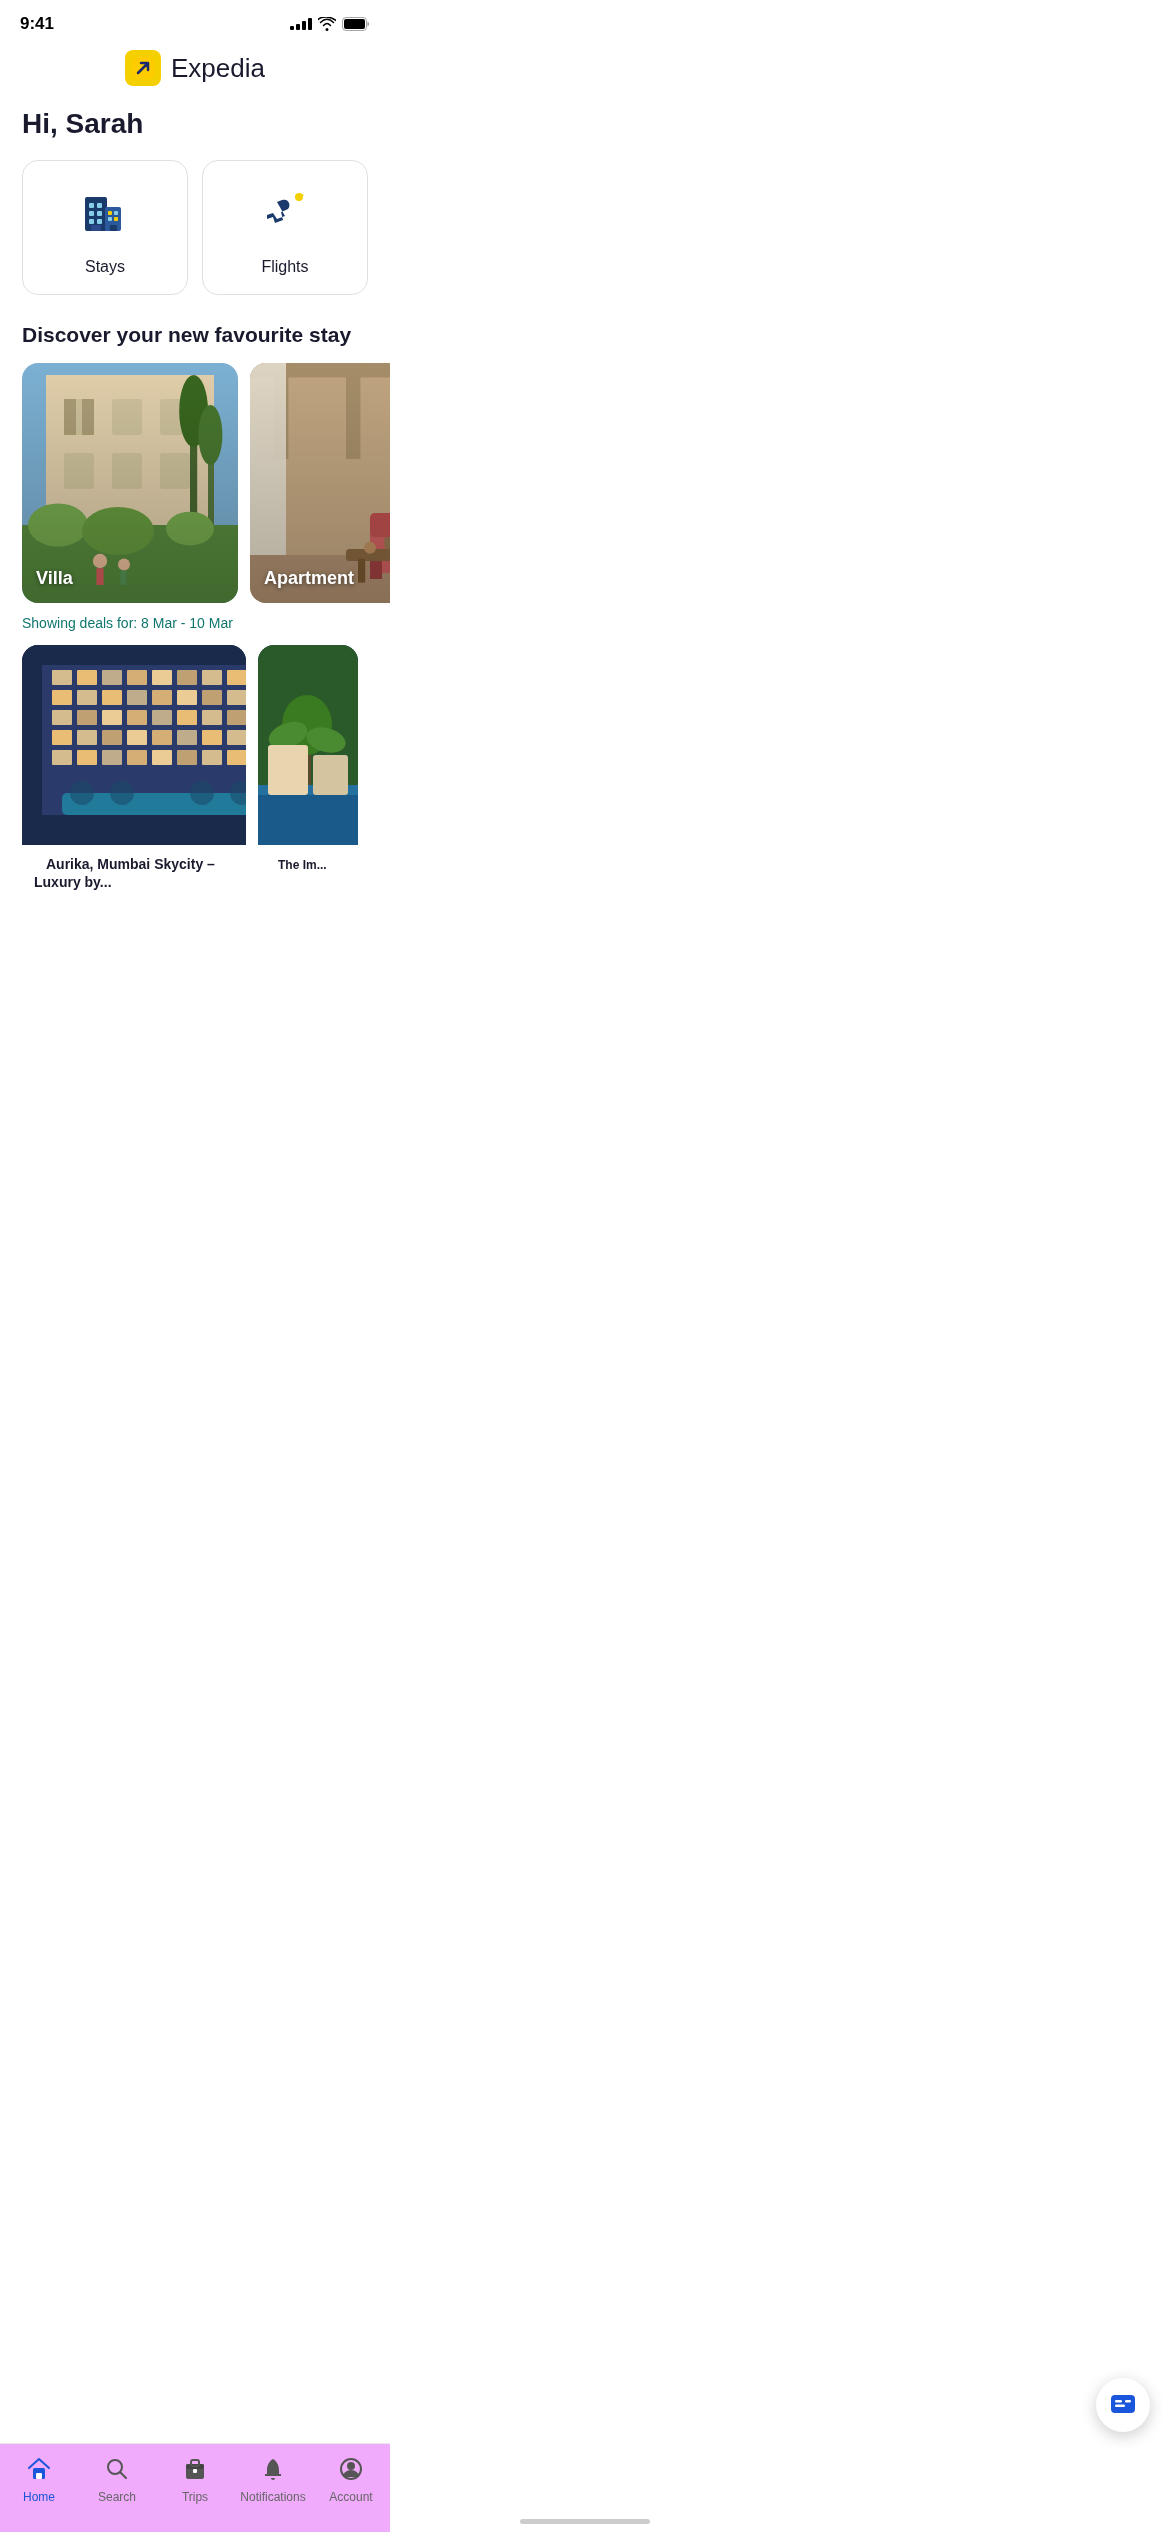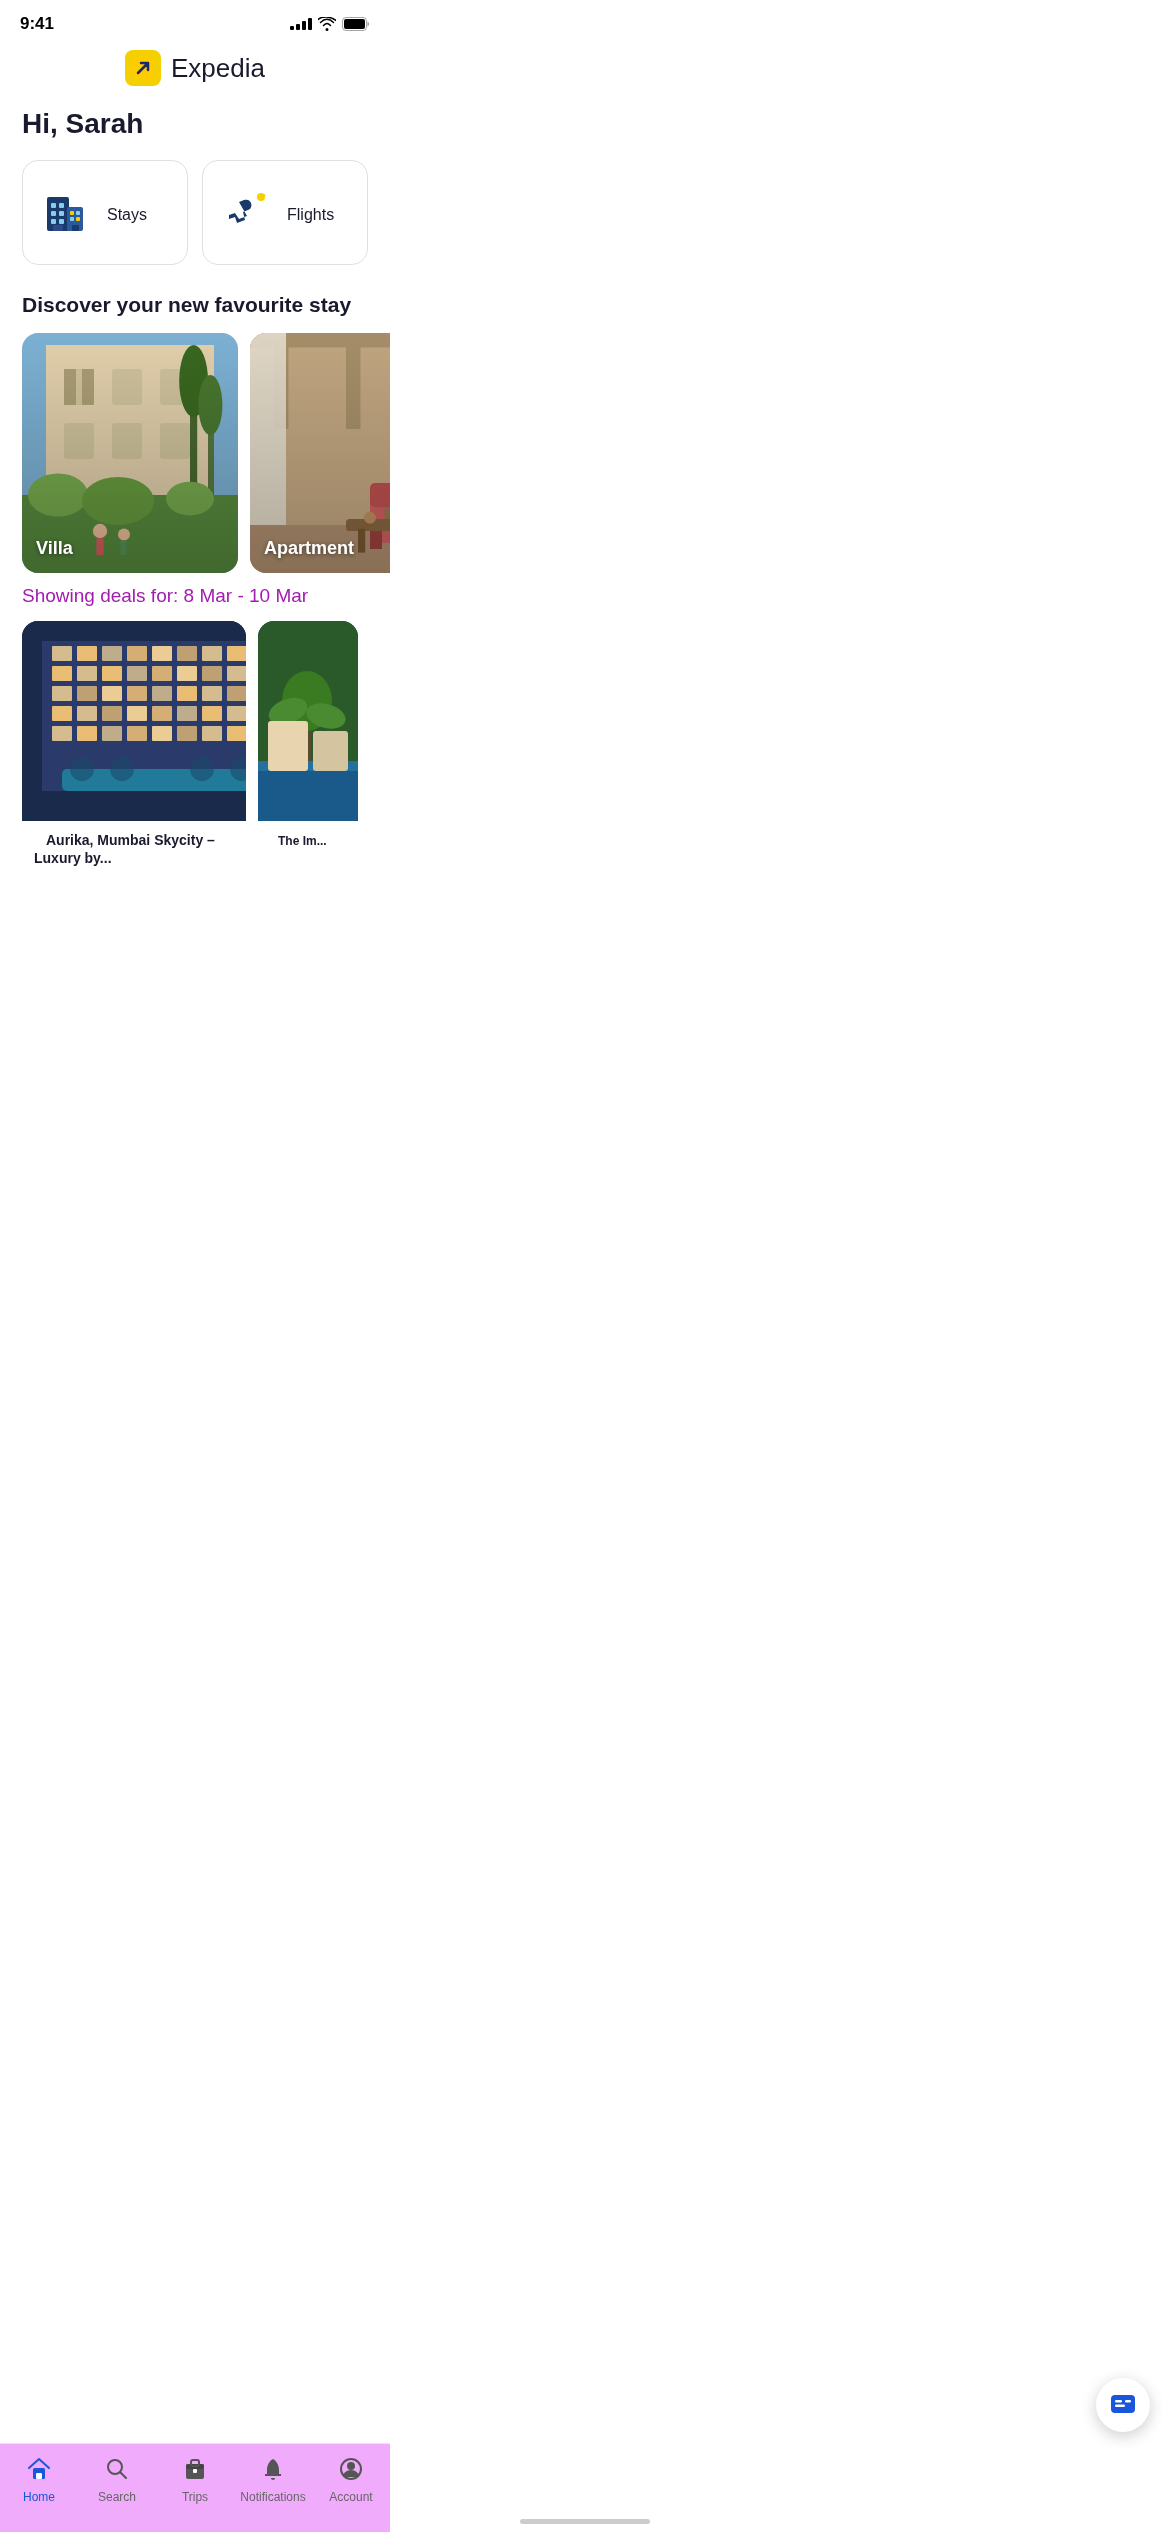"Stays" .action-card { flex-direction: none -> column }
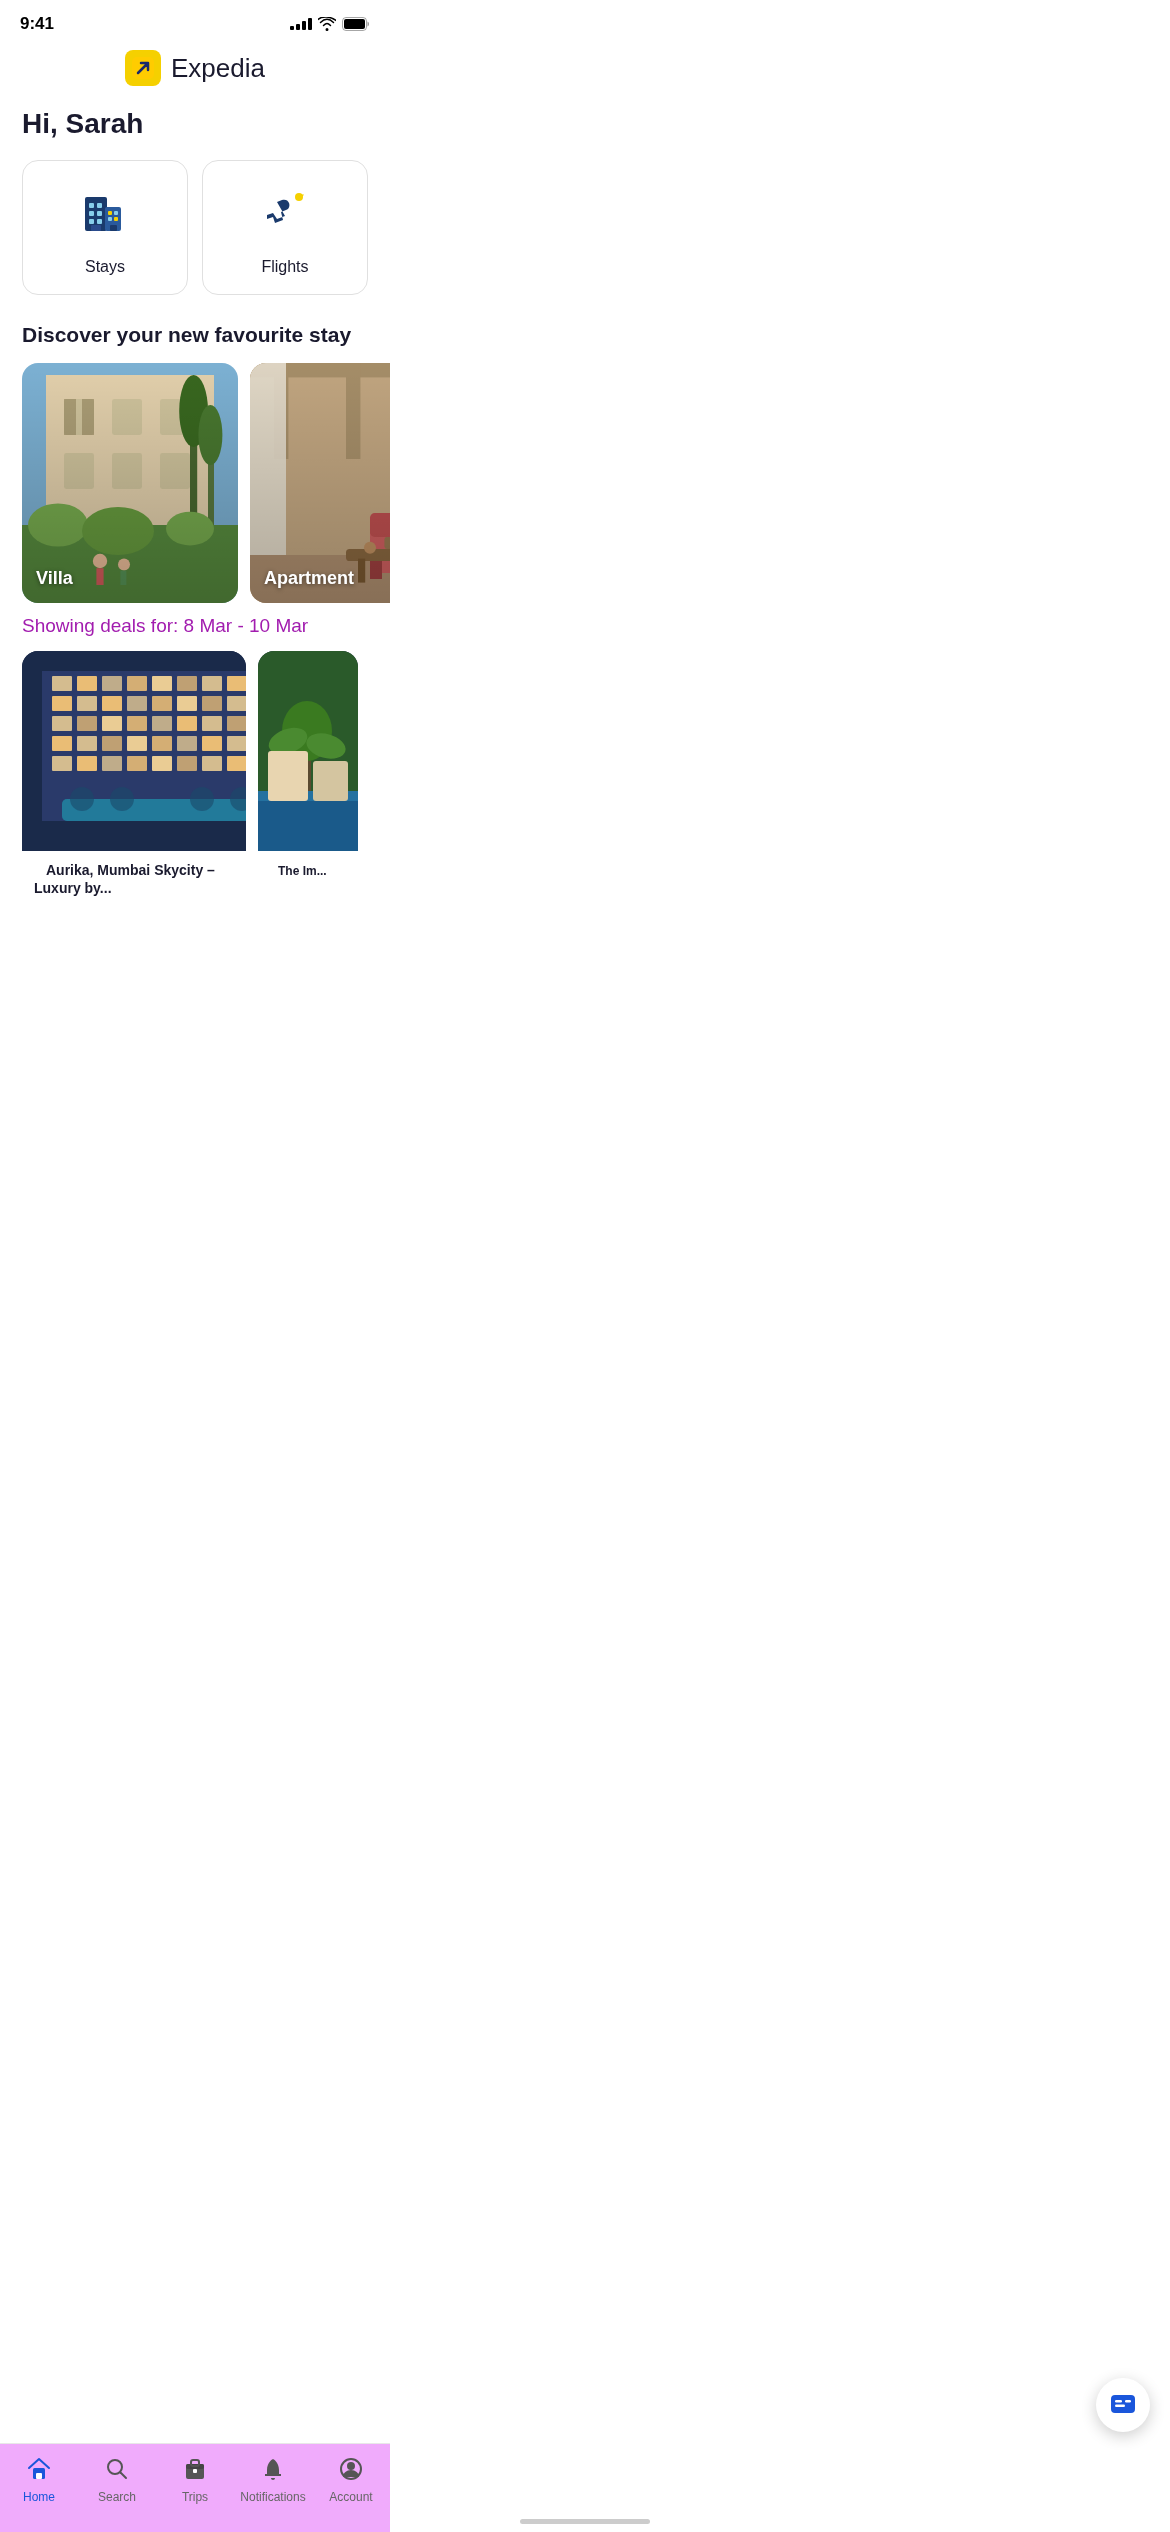"Showing deals for: 8 Mar" .deals-subtitle { color: #a21caf -> #0f766e; font-size: 19px -> 14px }
